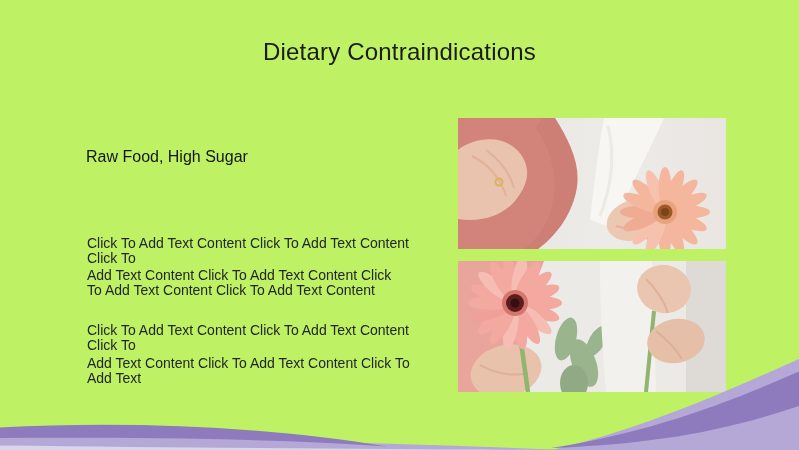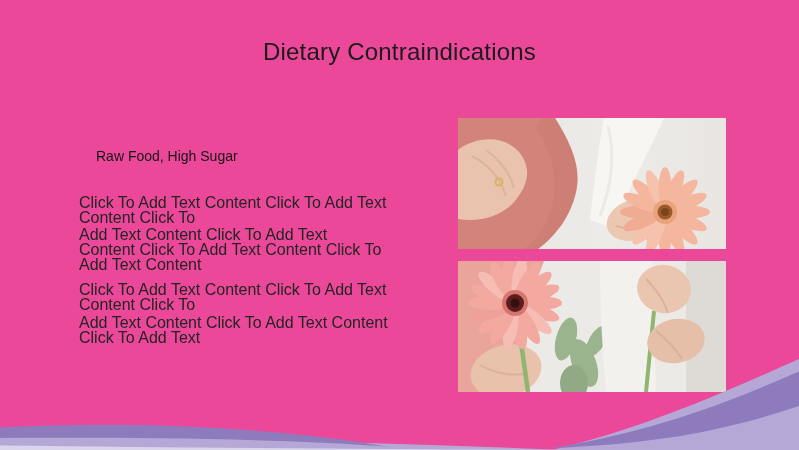"Dietary Contraindications" .slide { background: #ec4899 -> #bef264 }
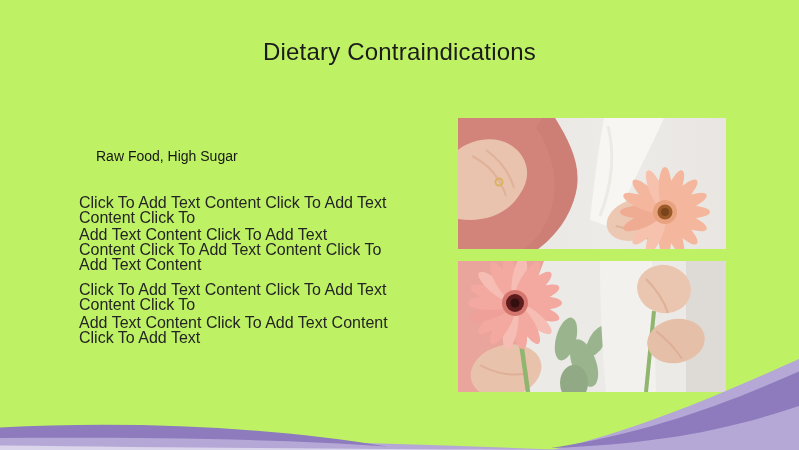"Raw Food, High Sugar" .heading { font-size: 14px -> 16px; left: 96px -> 86px }
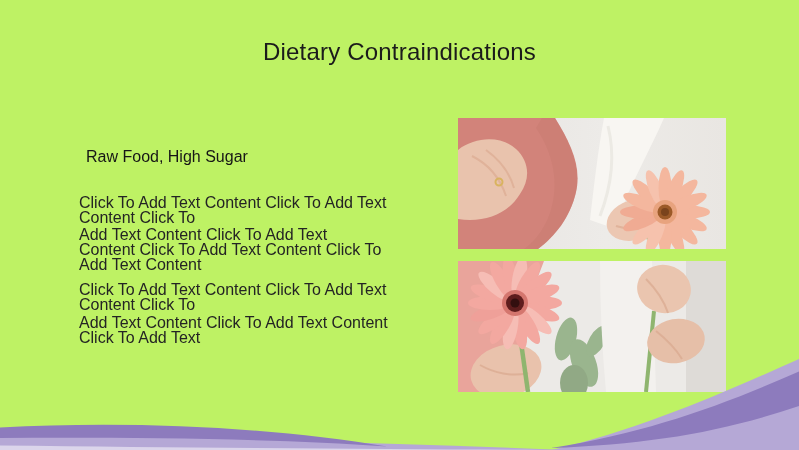"Click To Add Text Content" .body-text { font-size: 16px -> 14px; left: 79px -> 87px; margin-top: none -> 41px }
